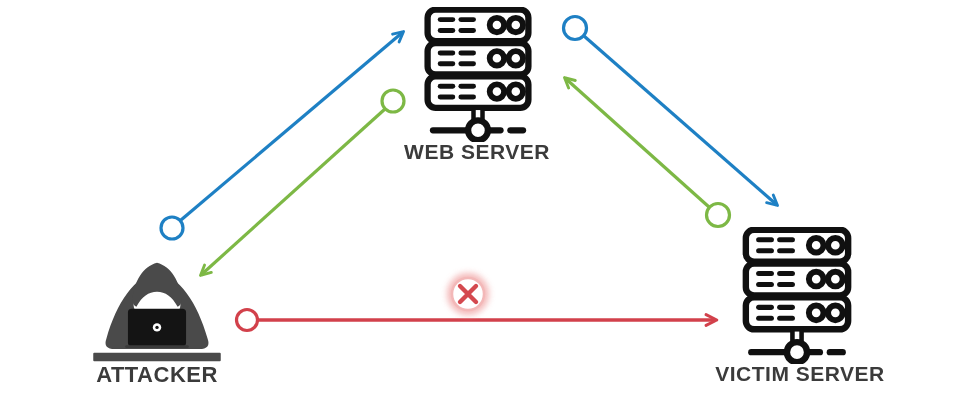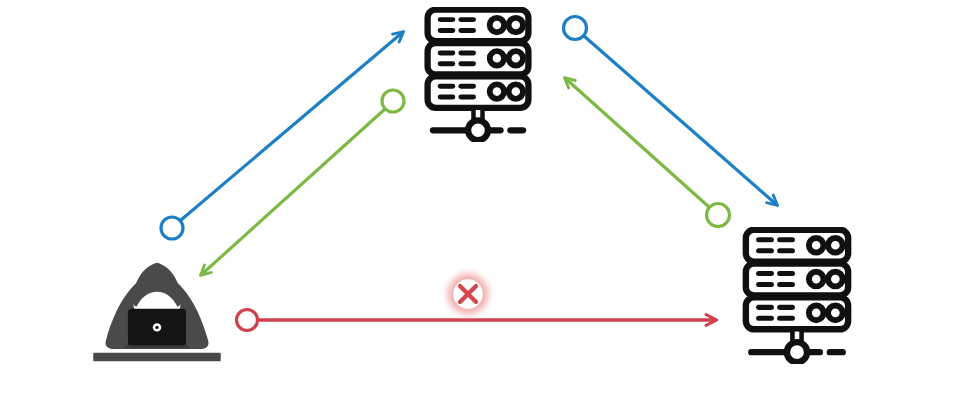"WEB SERVER" div.node-label { html: none -> <div>WEB SERVER</div> }
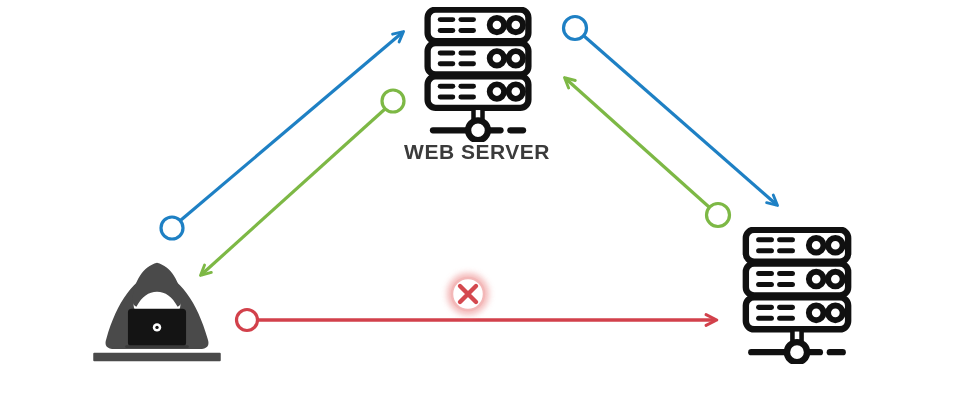"ATTACKER" div.node-label { html: none -> <div>ATTACKER</div> }
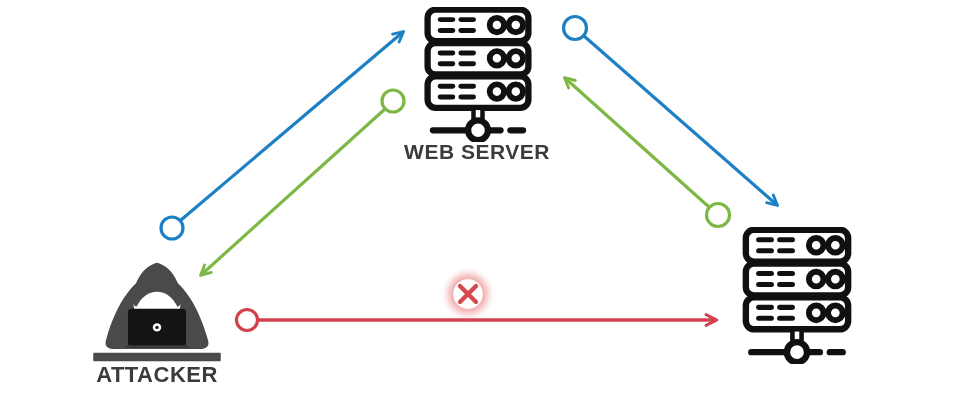"VICTIM SERVER" div.node-label { html: none -> <div>VICTIM SERVER</div> }
